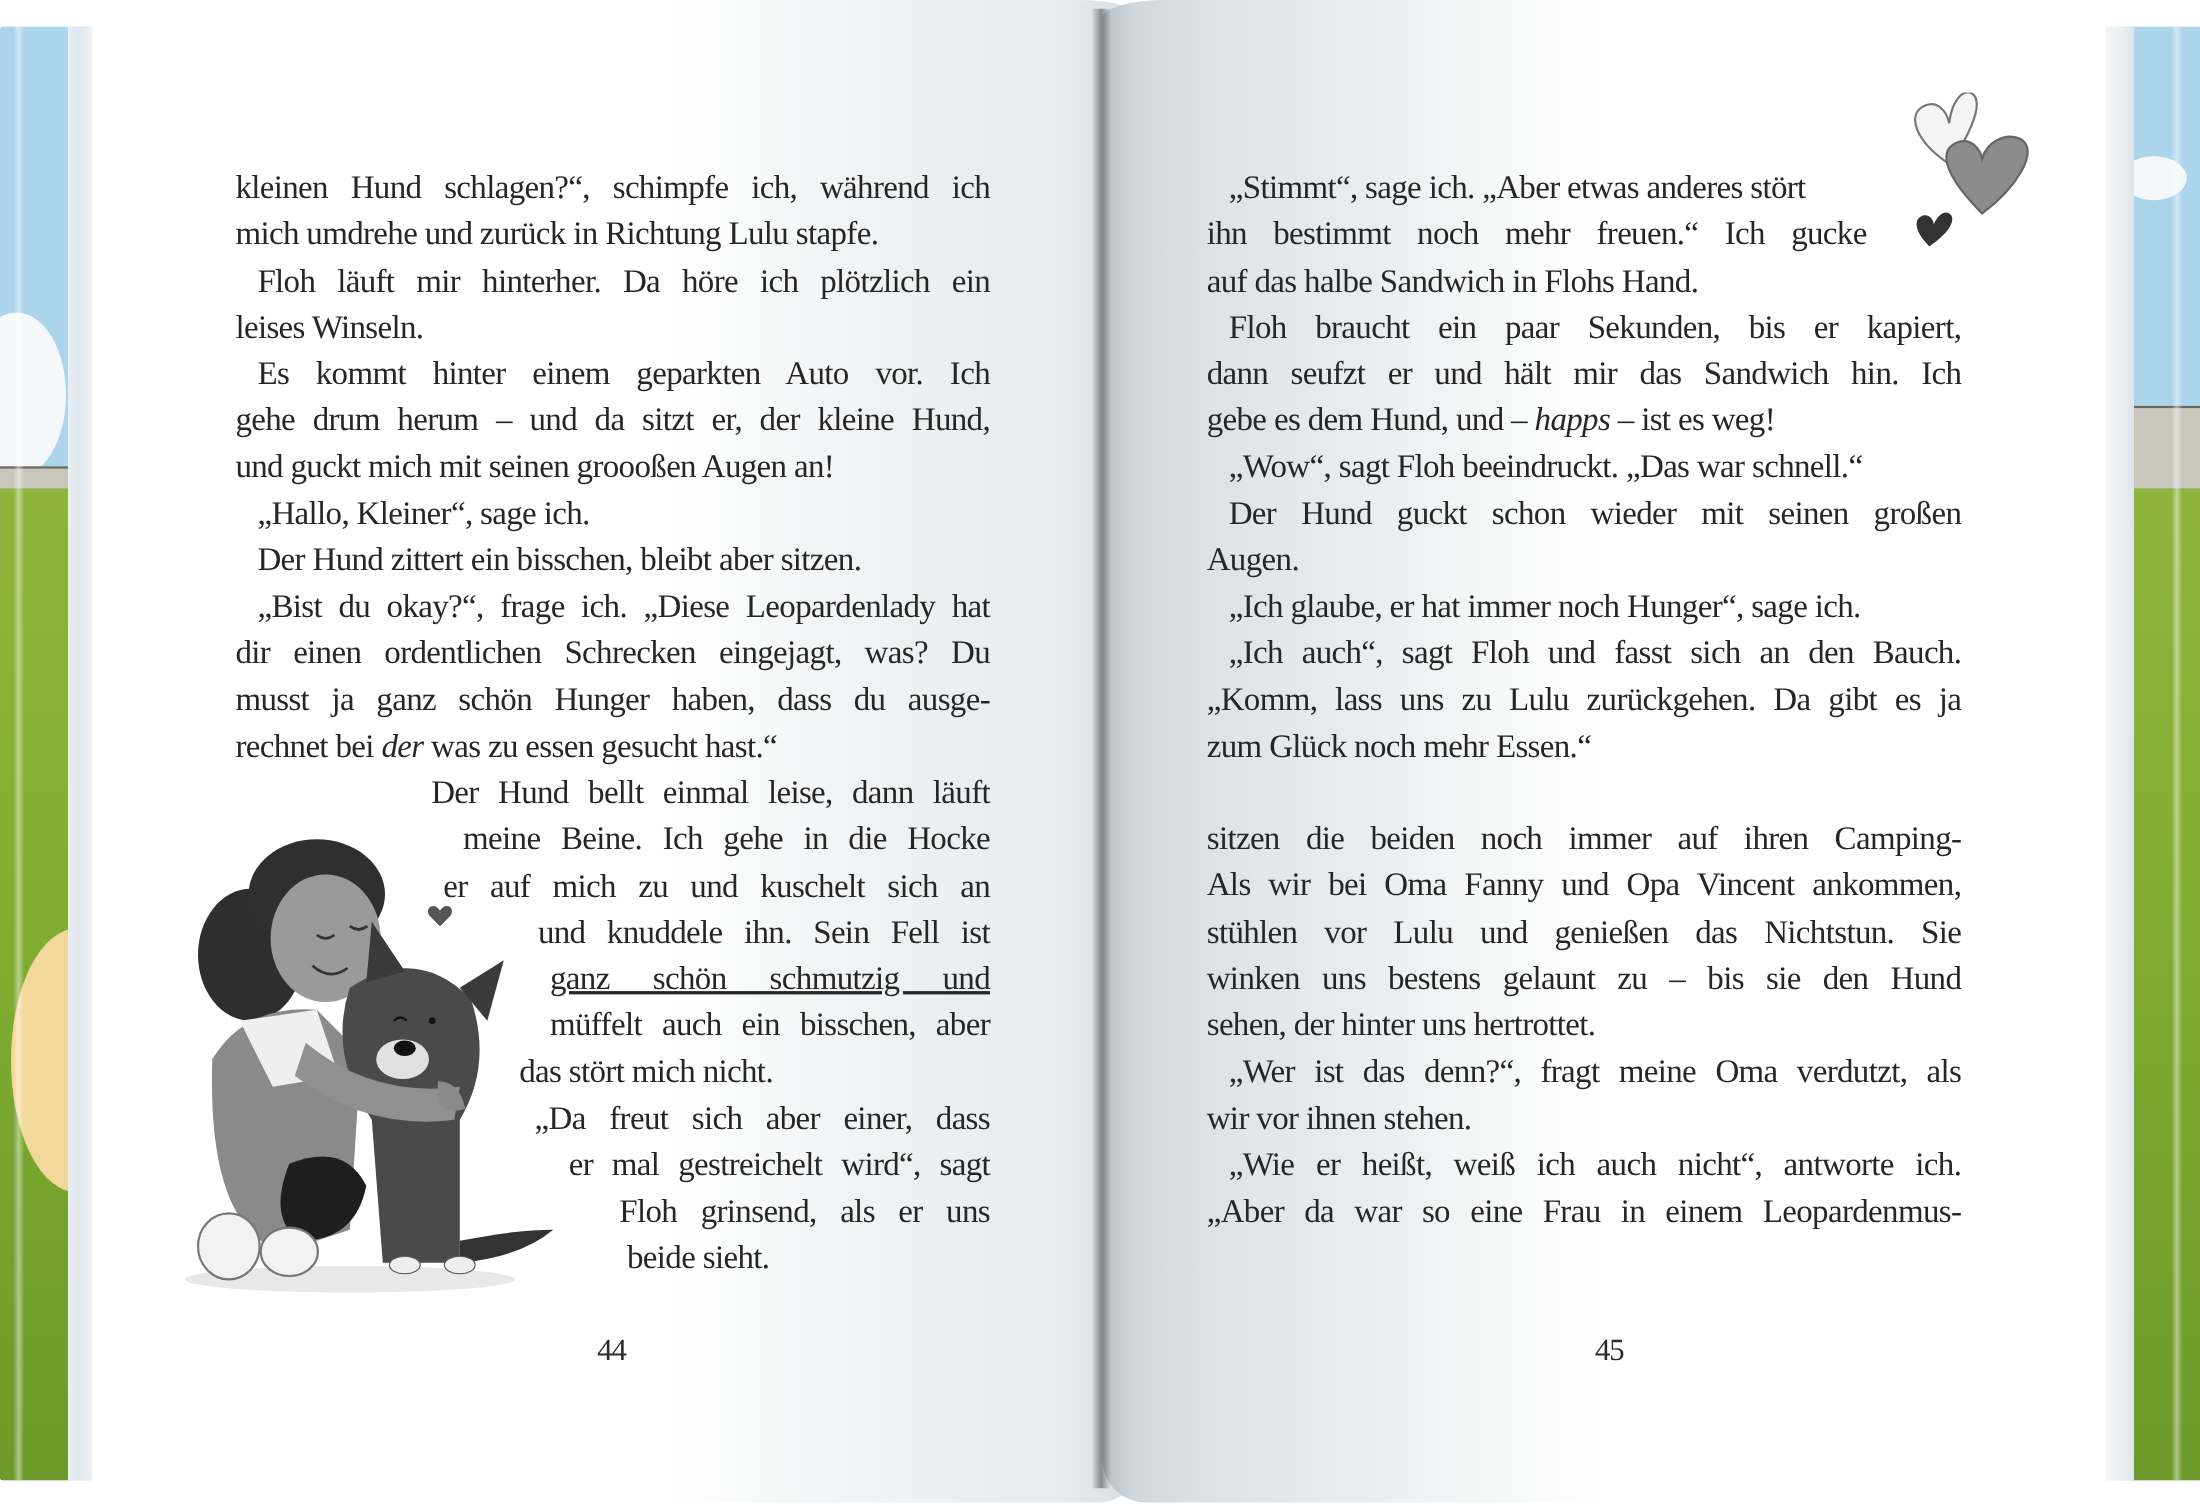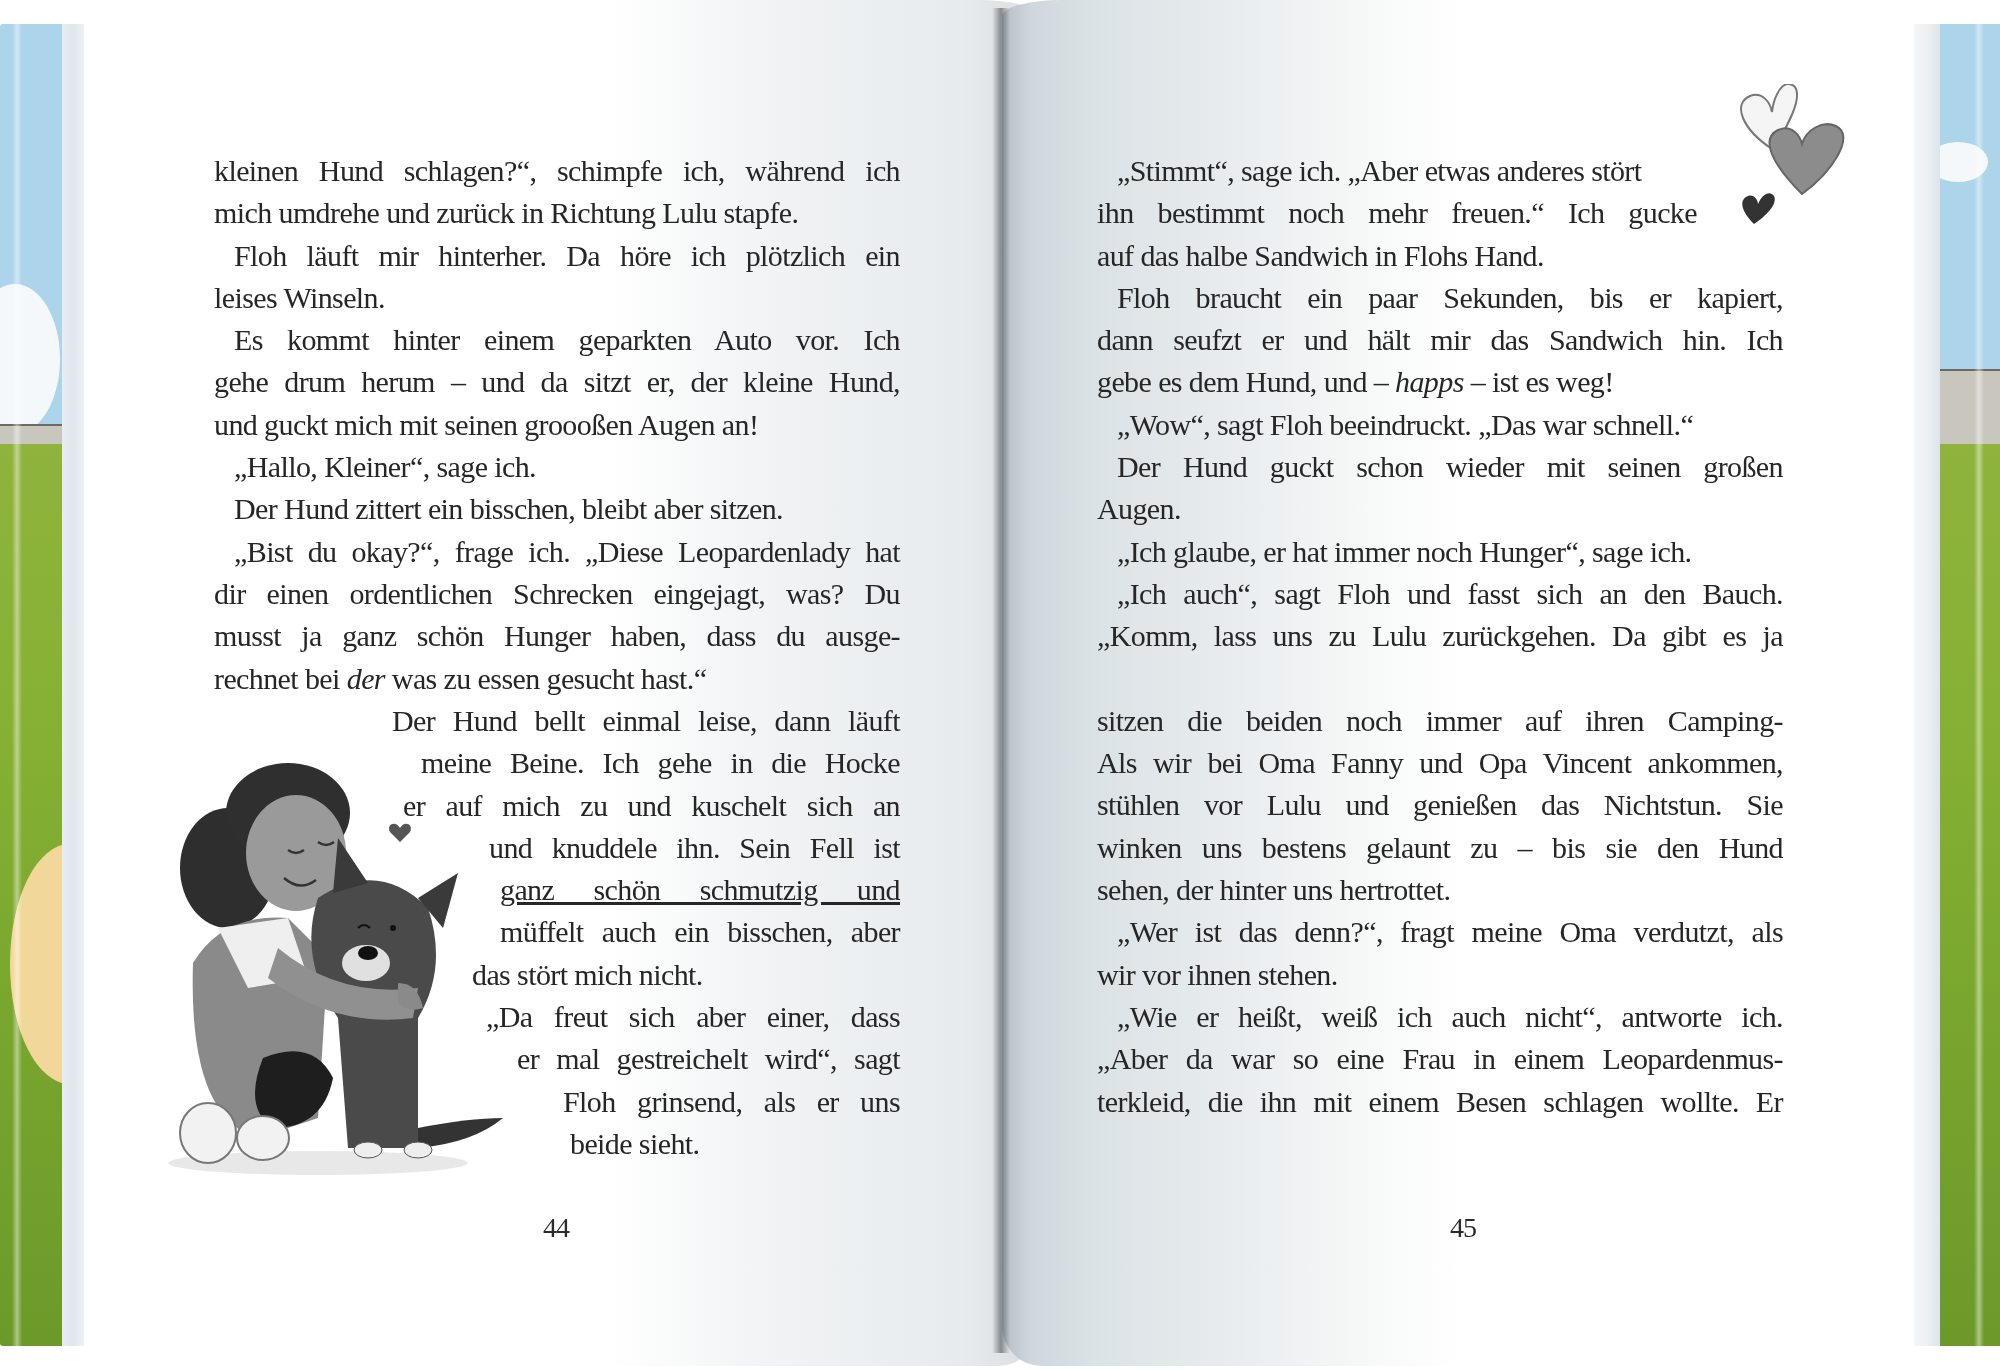"zum Glück noch mehr Essen.“" span.line { html: none -> <span>zum Glück noch mehr Essen.“</span> }
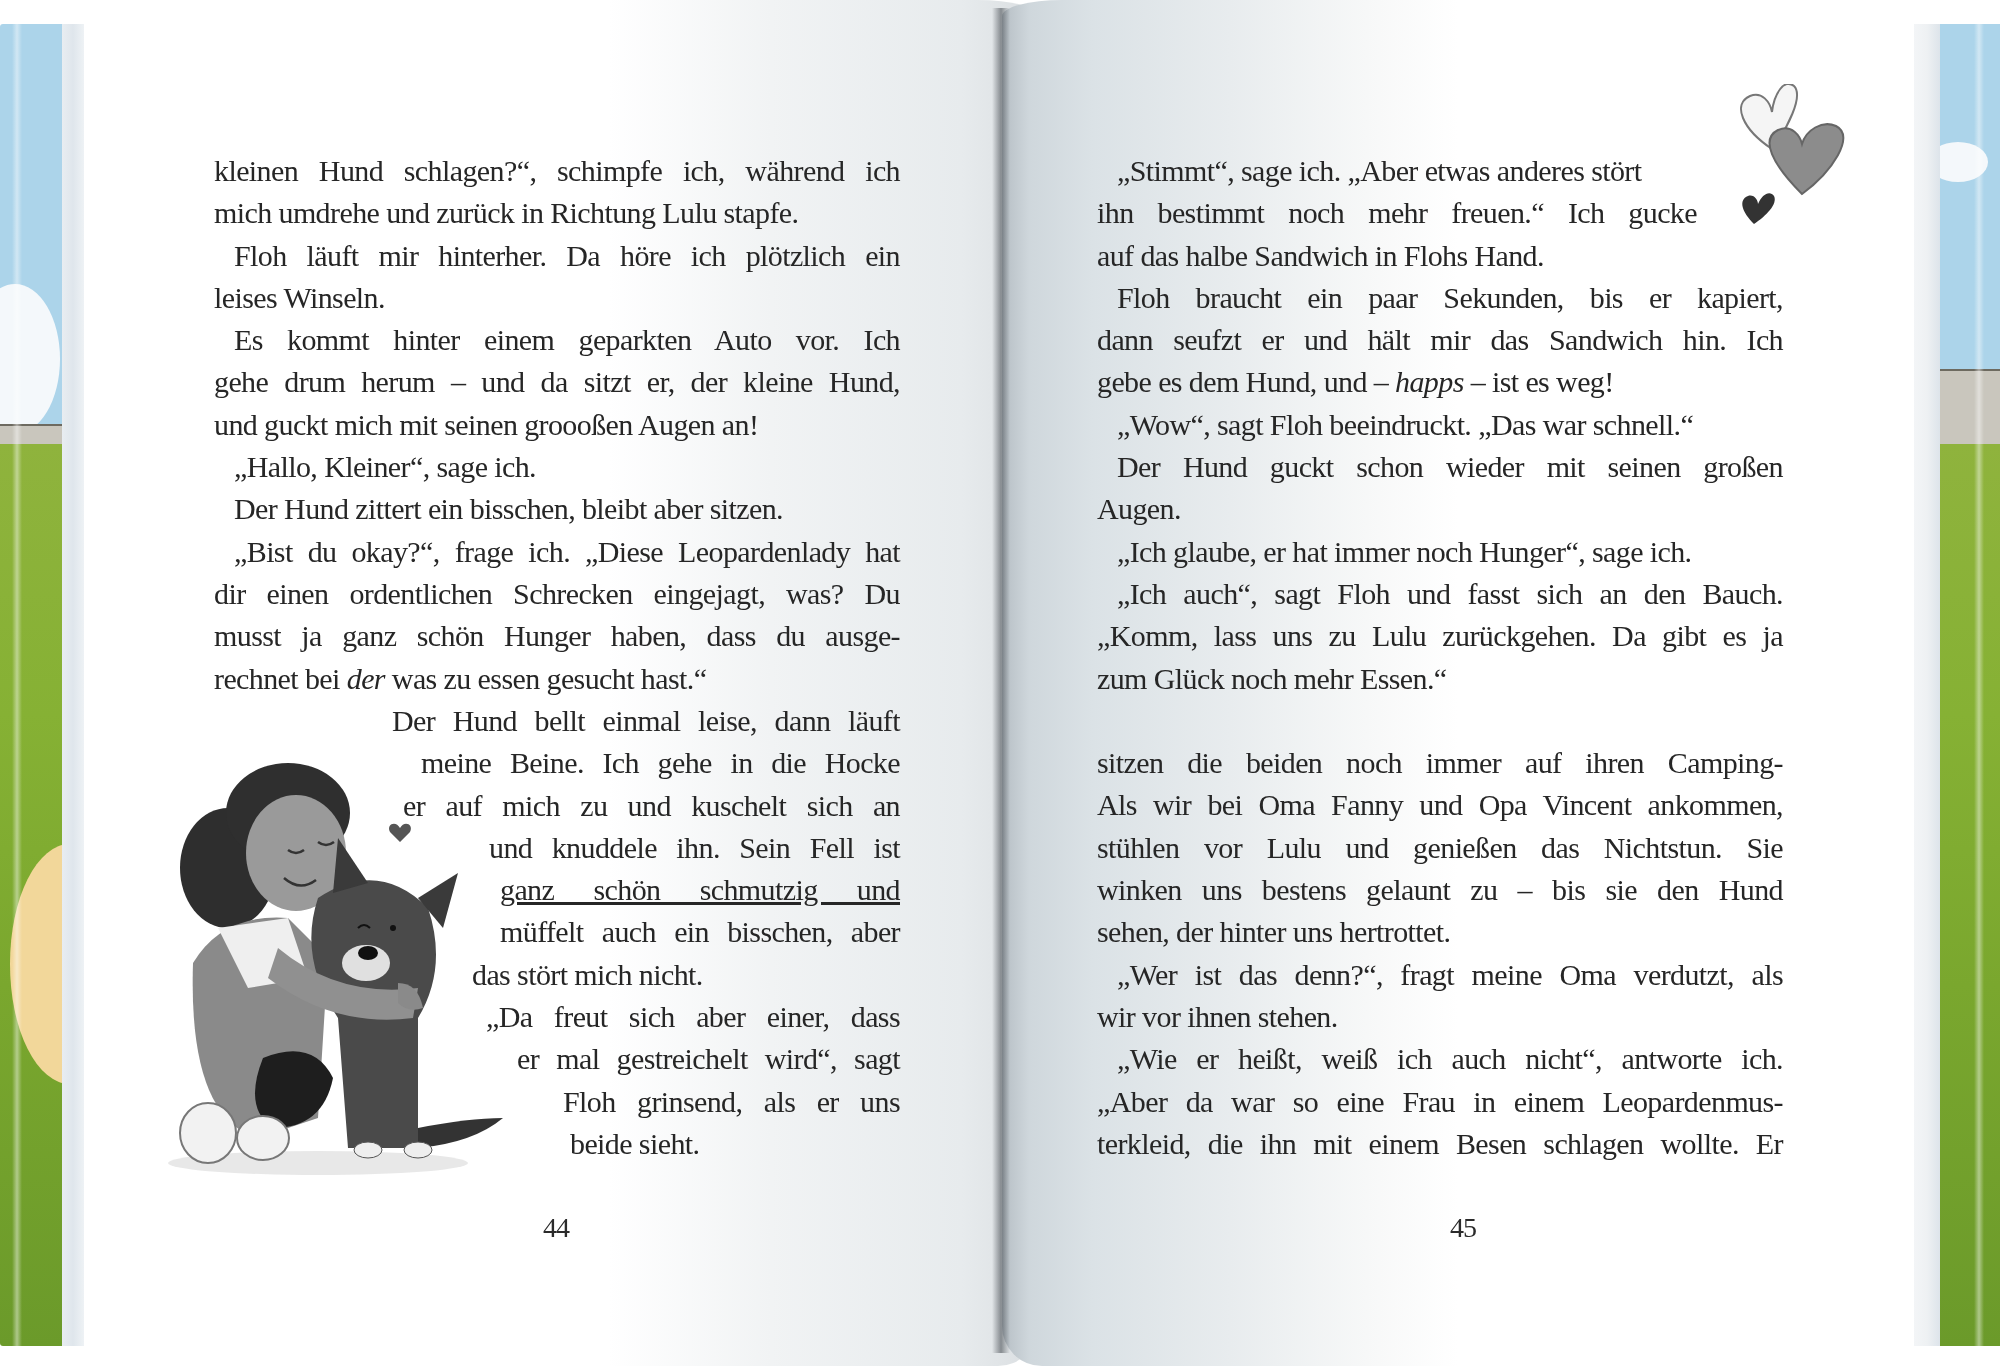"terkleid, die ihn mit einem" span.line { html: <span>terkleid, die ihn mit einem Besen schlagen wollte. Er</span> -> none }
